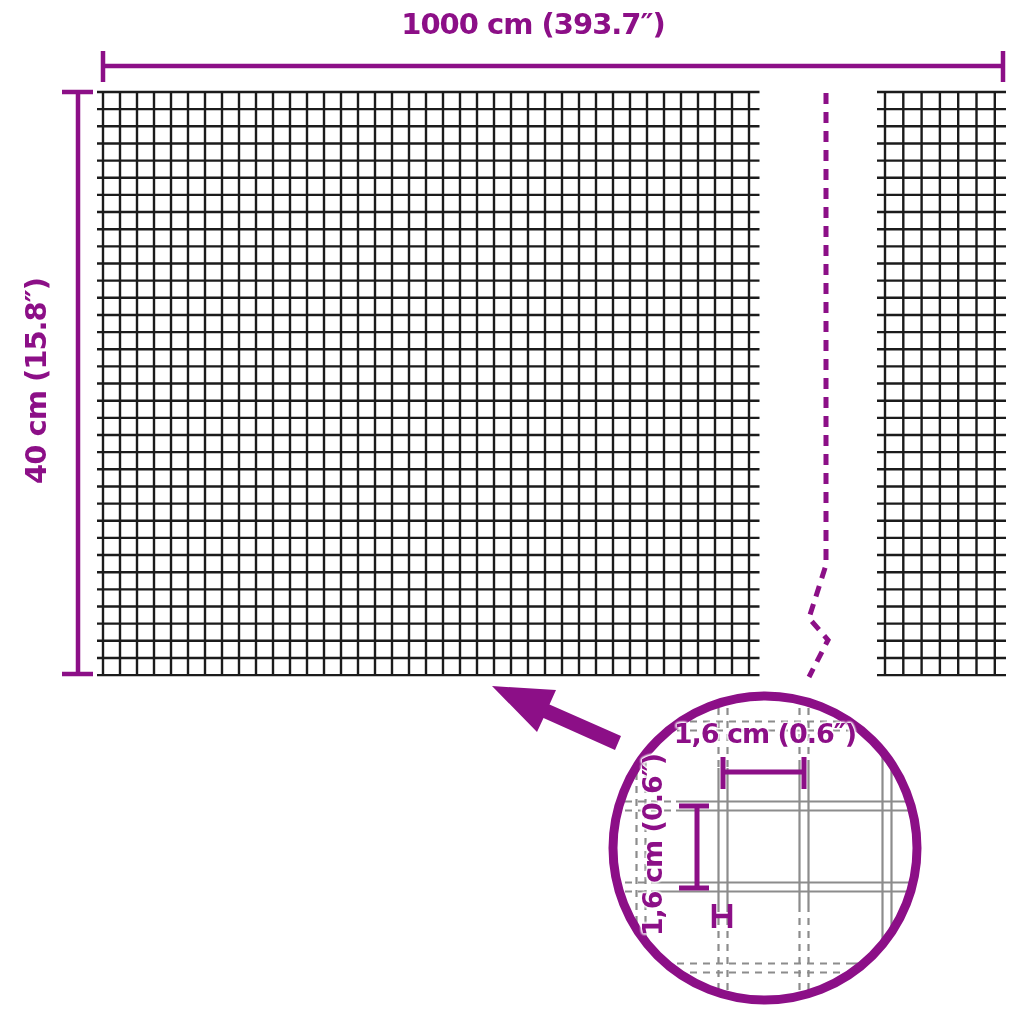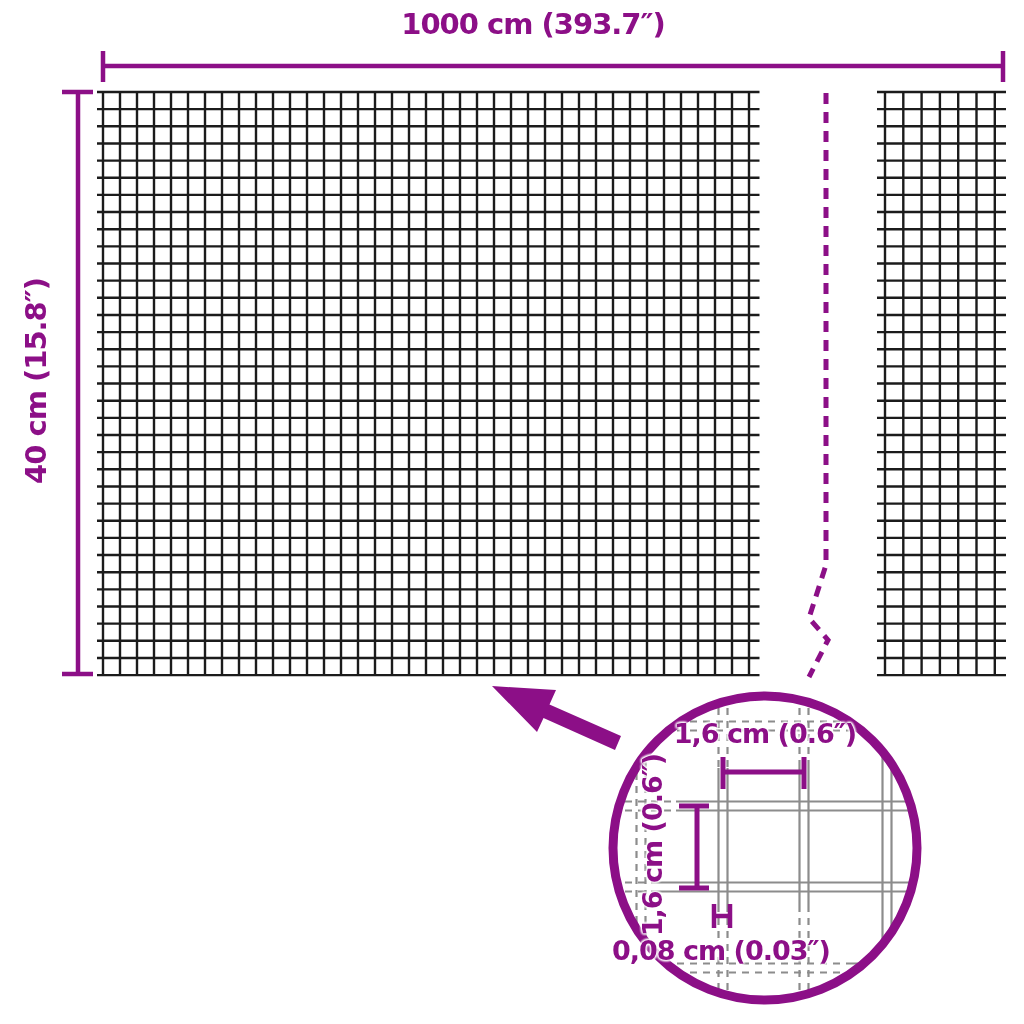"0,08 cm (0.03″)" div.lbl { html: <div>0,08 cm (0.03″)</div> -> none }
